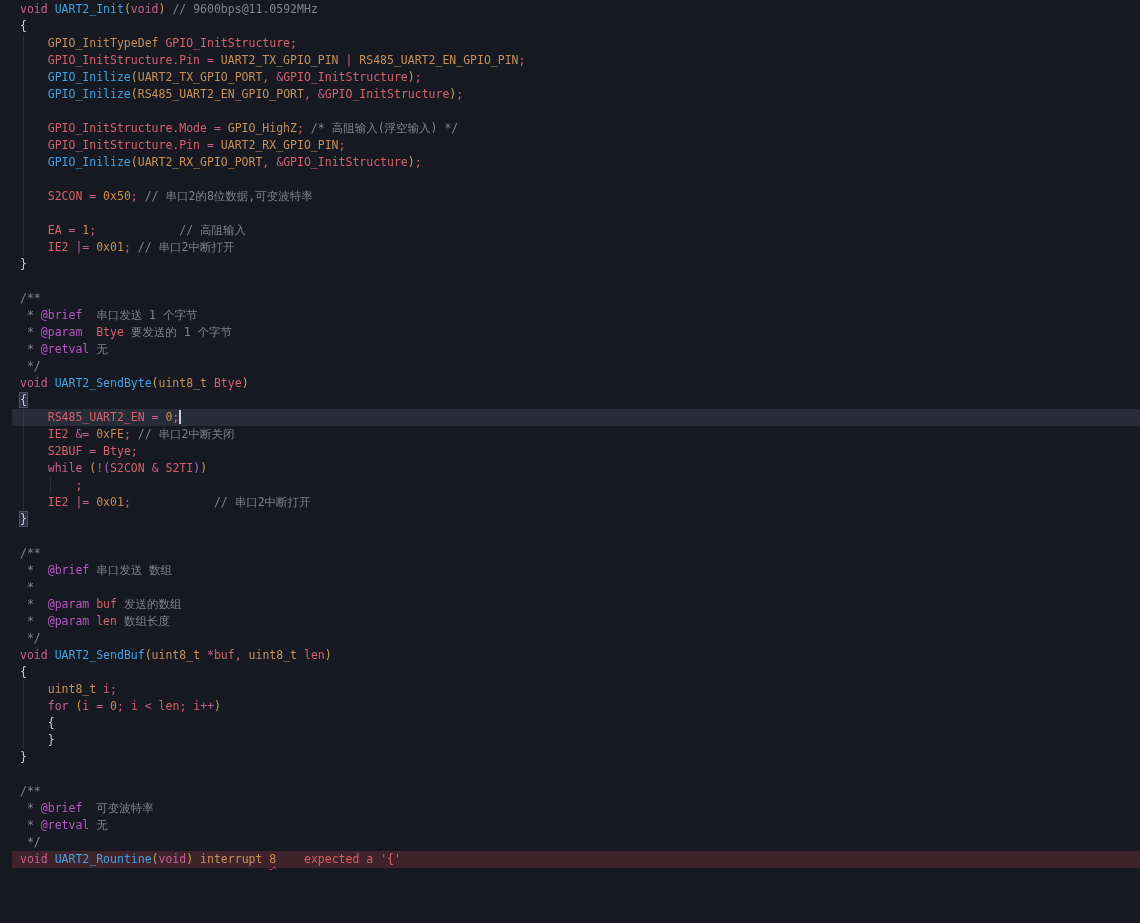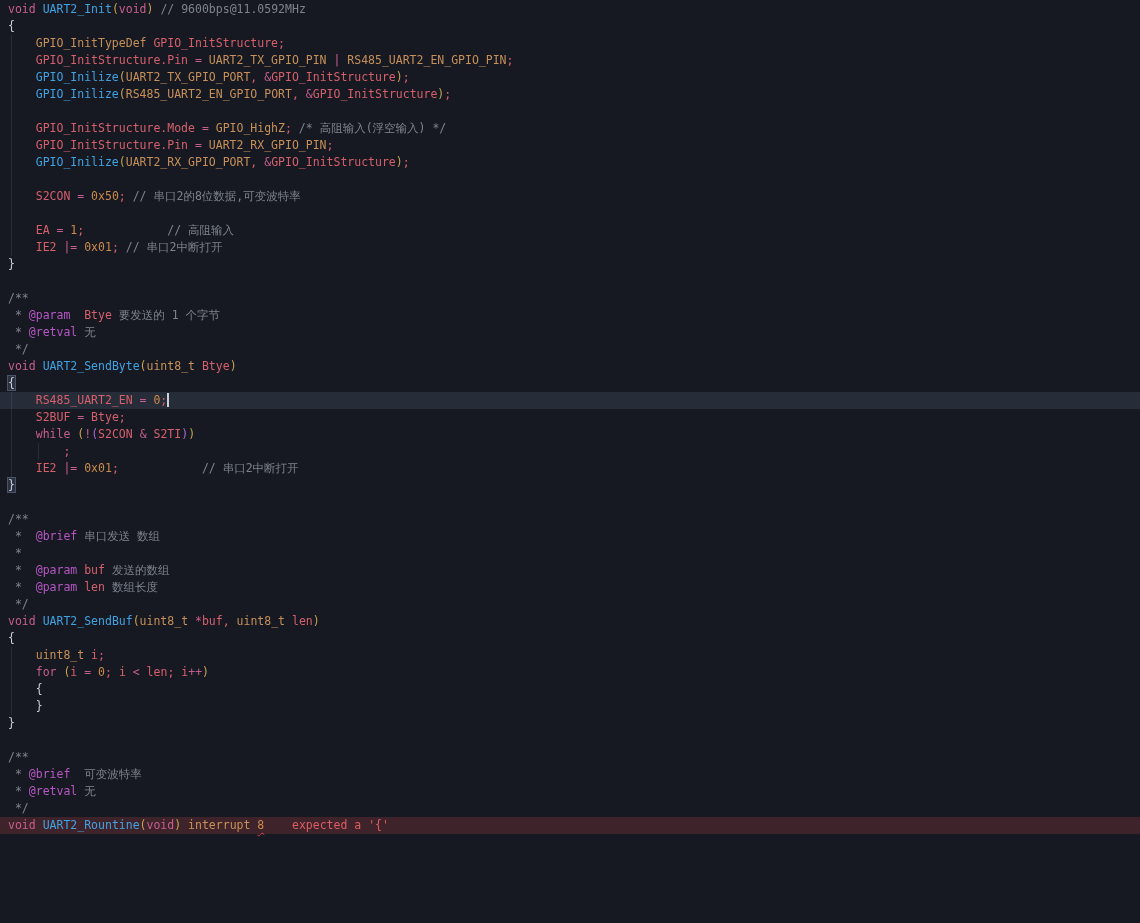"void UART2_Init(void) //" .editor { padding-left: none -> 12px }
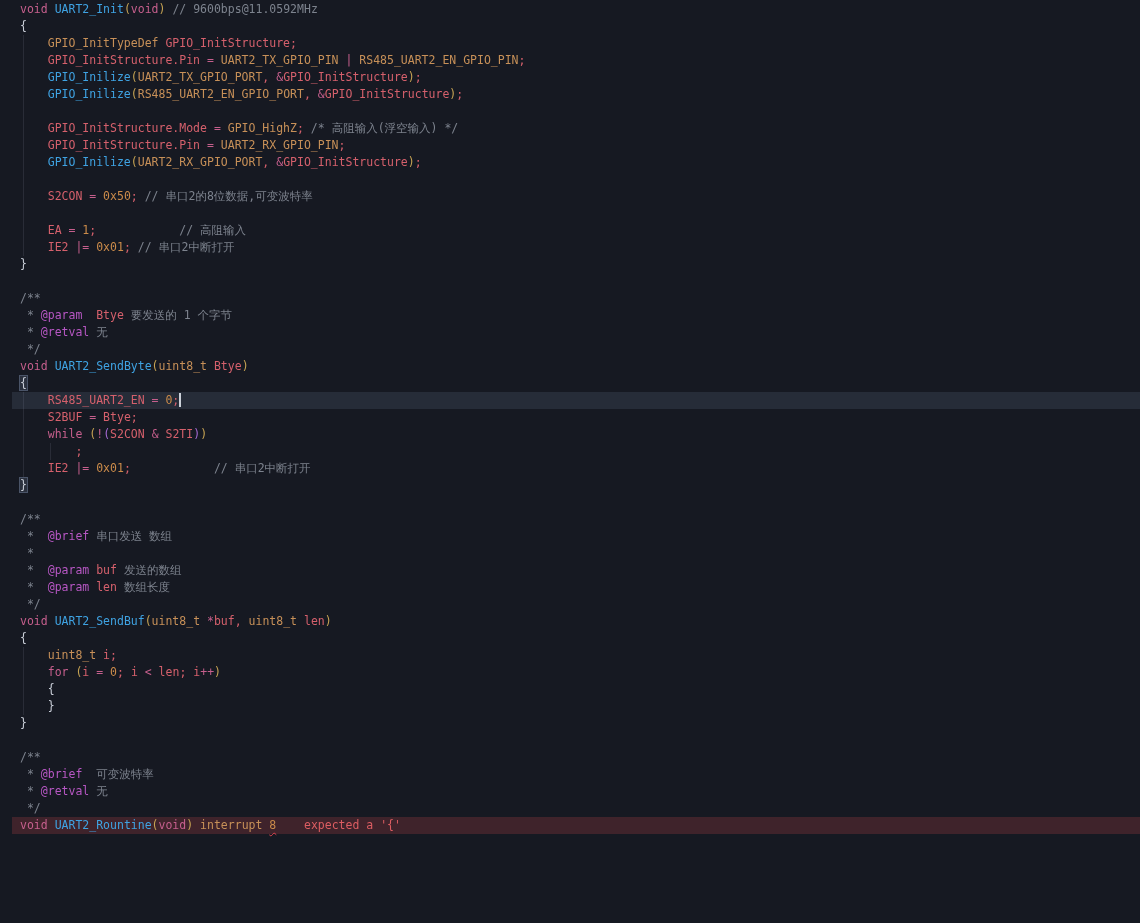"* @brief 串口发送 1 个字节" div.line { html: none -> <div><span> * </span><span>@brief</span><span> 串口发送 1 个字节</span></div> }
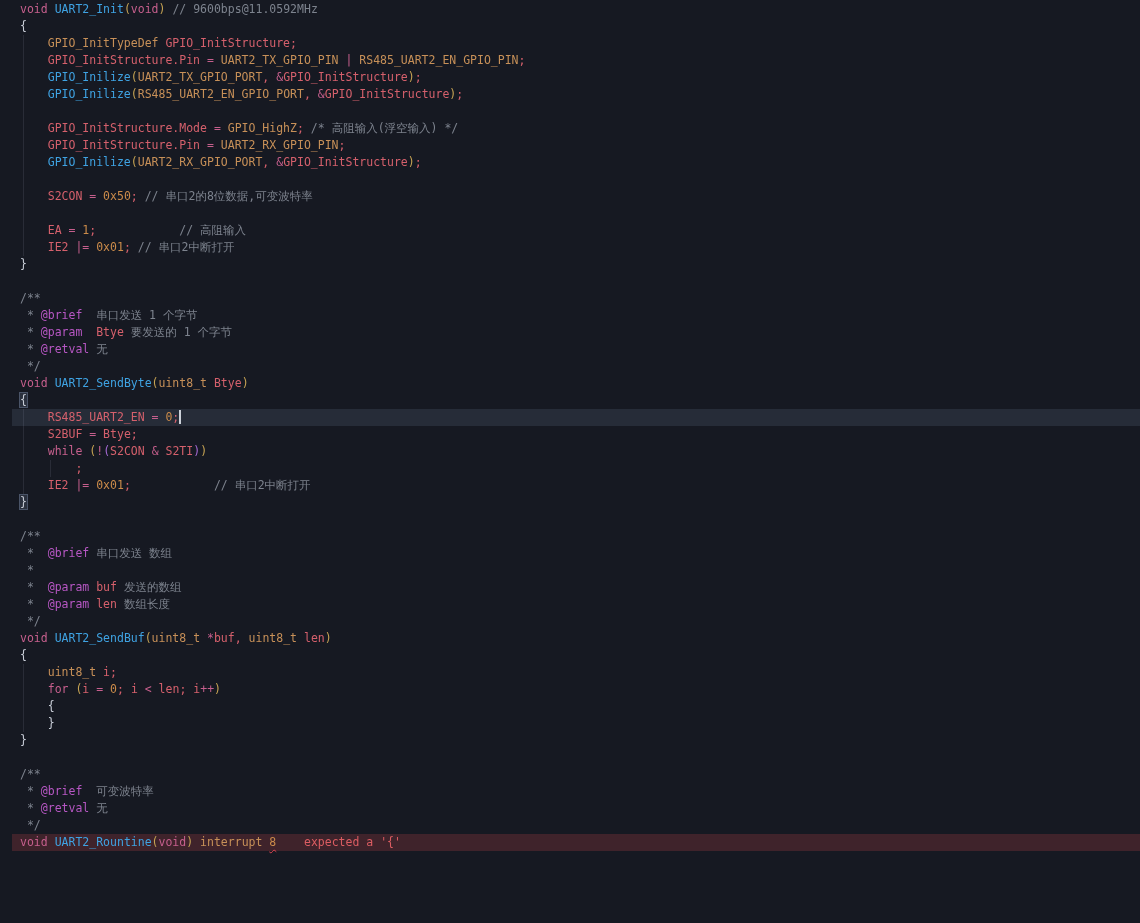"IE2 &= 0xFE; // 串口2中断关闭" div.line { html: none -> <div><div></div><span> </span><span>IE2</span><span> &amp;= </span><span>0xFE</span><span>;</span><span> </span><span>// 串口2中断关闭</span></div> }
